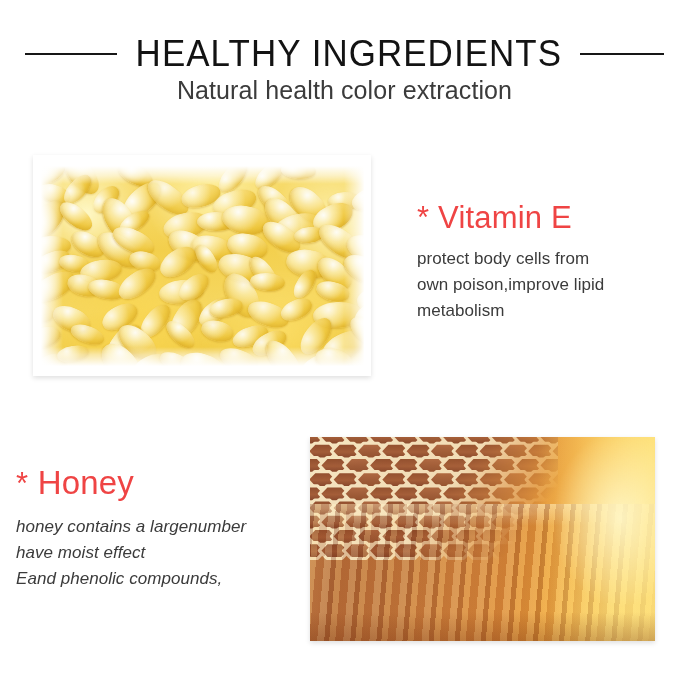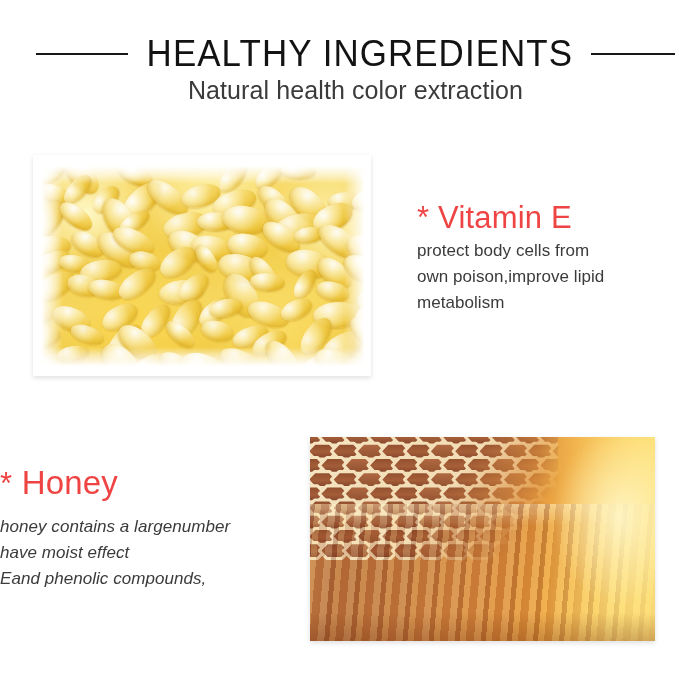"HEALTHY INGREDIENTS" .header { left: 16px -> 5px }
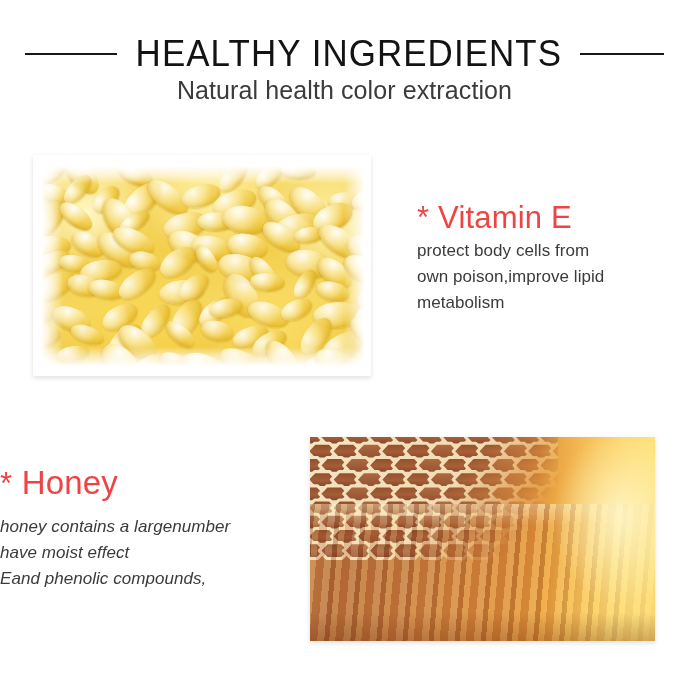"protect body cells from" .ing-body { margin-top: none -> 8px }
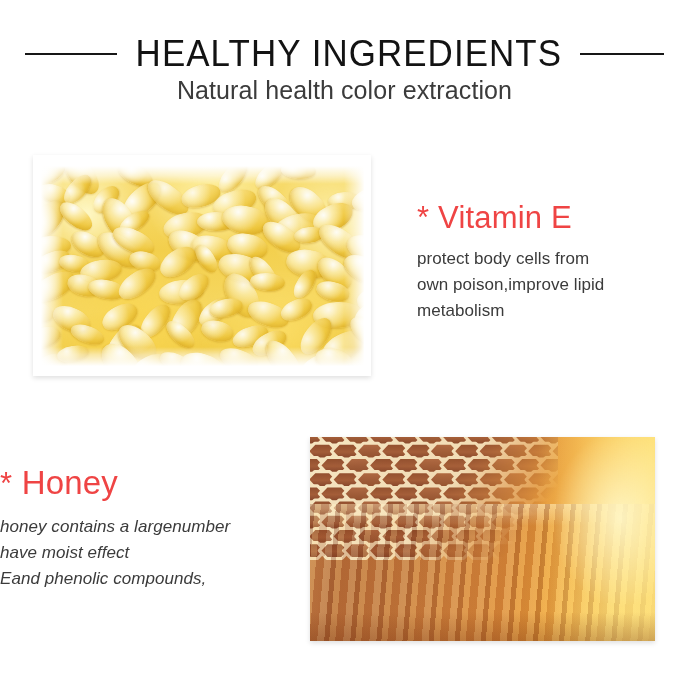"* Honey" #honey-block { left: 0 -> 16px }
